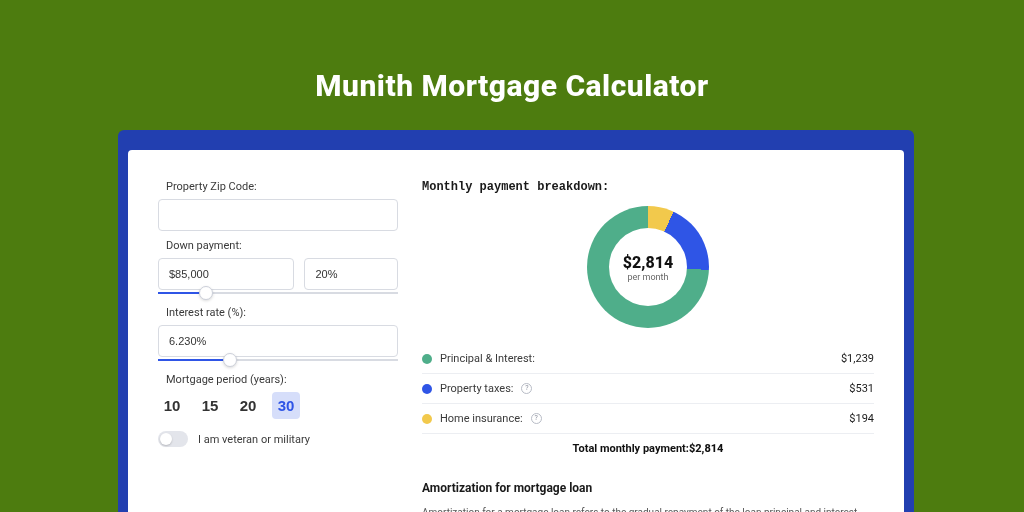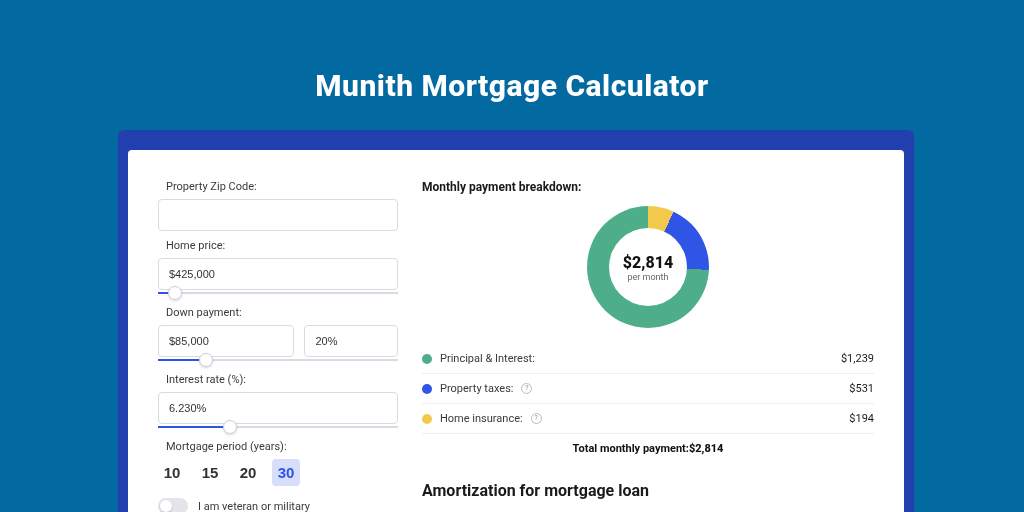"Munith Mortgage Calculator" .bg { background: #0369a1 -> #4d7c0f }
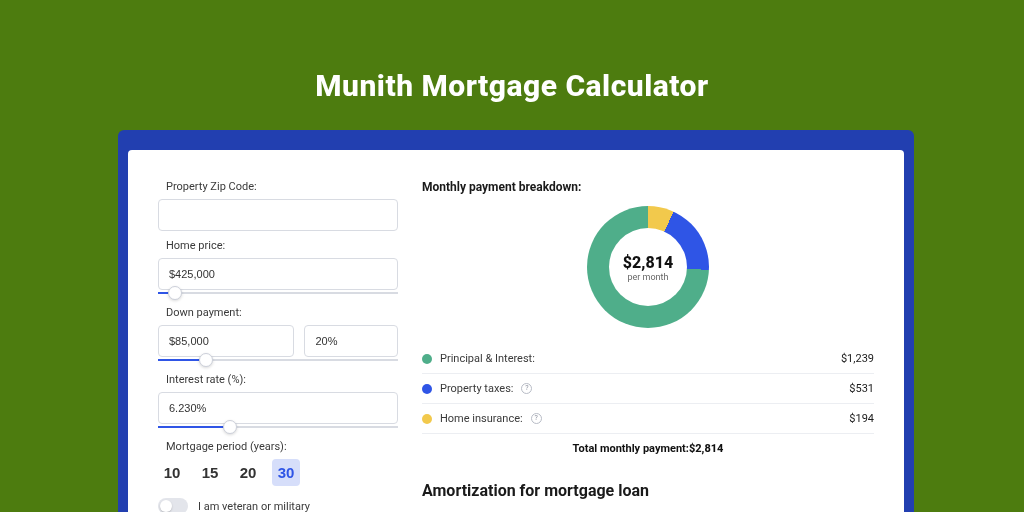"Monthly payment breakdown:" .section-title { font-family: none -> Liberation Mono, monospace }
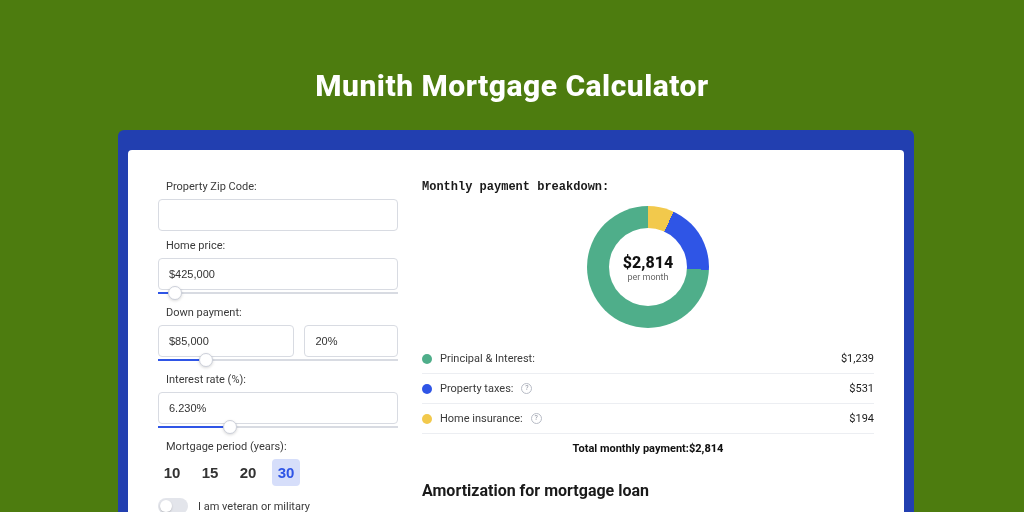"Home price:" div.group { html: <div> <div>Home price:</div> <input> <div> <div></div> <div></div> </div> </div> -> none }
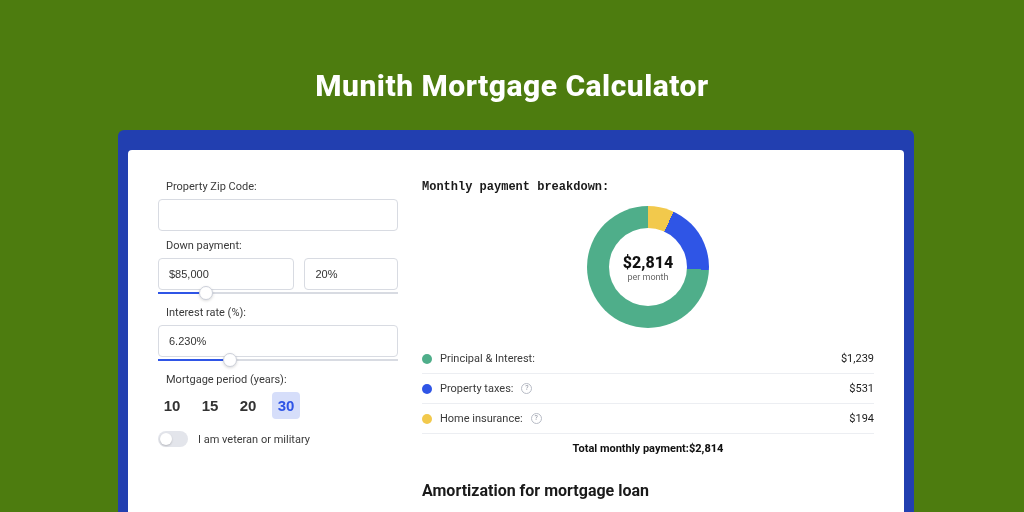"Amortization for mortgage loan" .amort-title { font-size: 16px -> 12px }
